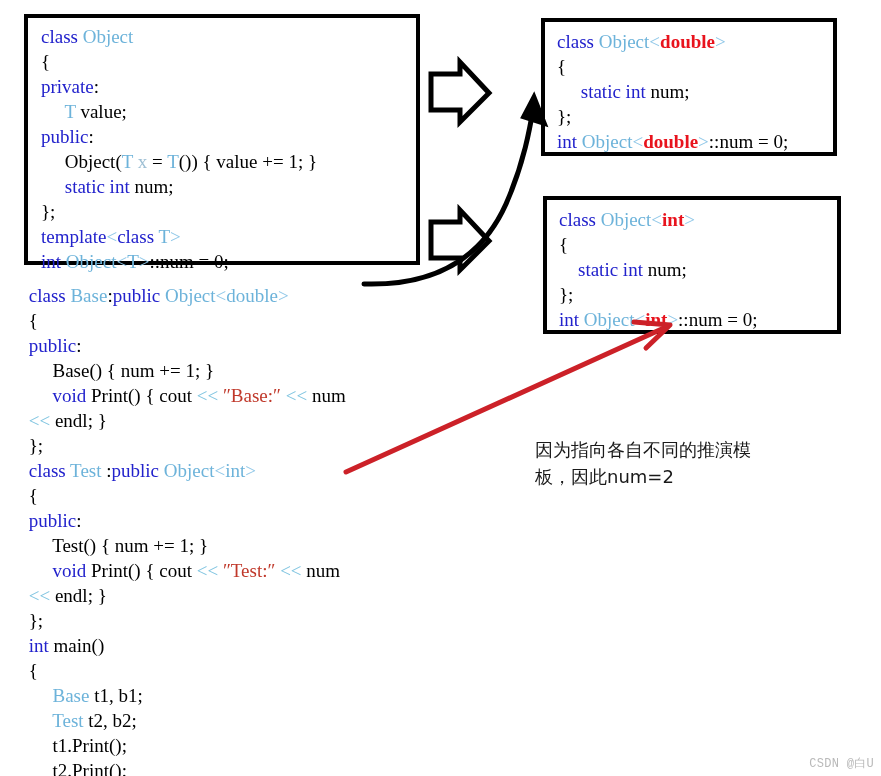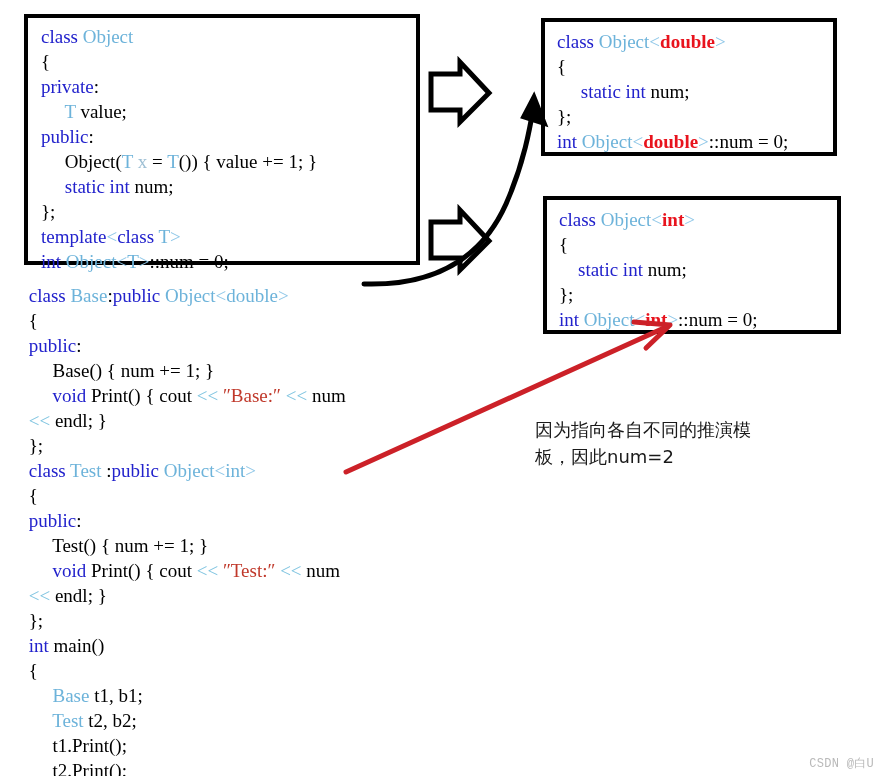"因为指向各自不同的推演模" #annotation { top: 416px -> 436px }
